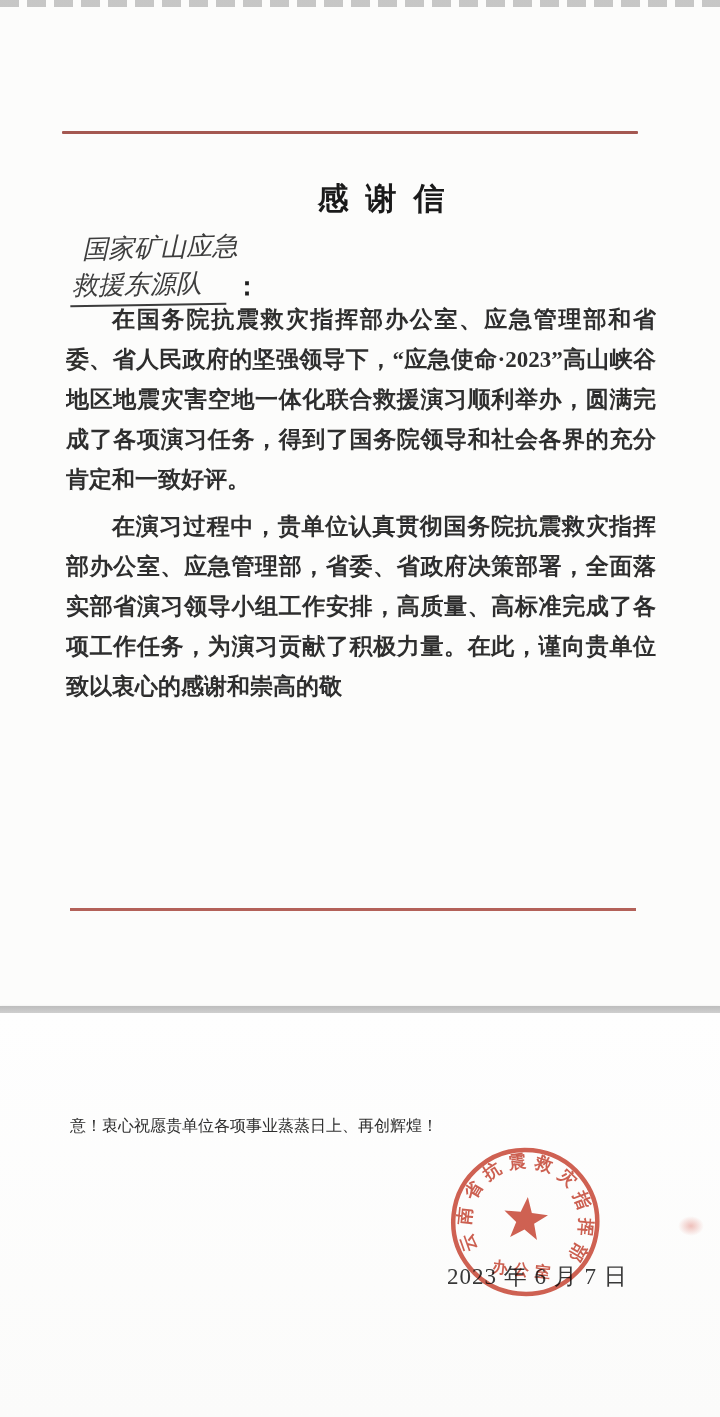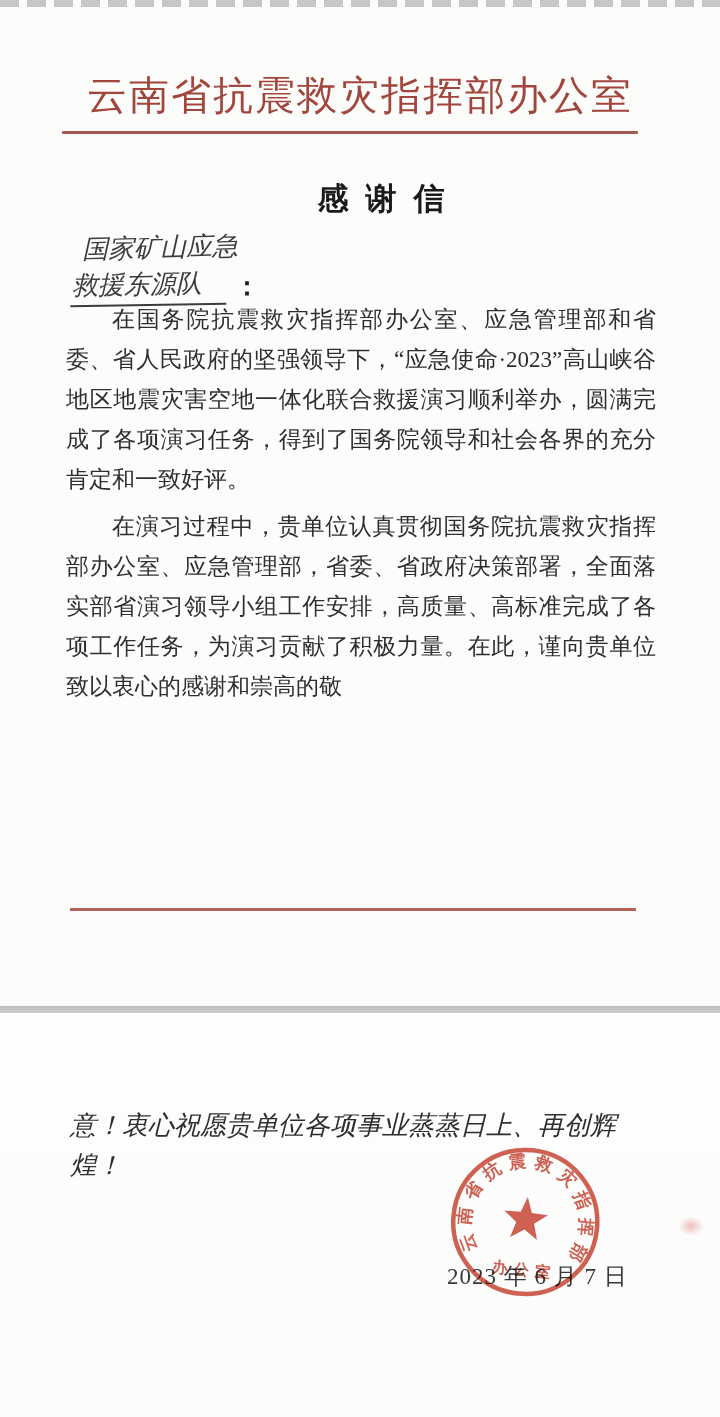"云南省抗震救灾指挥部办公室" div.letterhead { html: <div>云南省抗震救灾指挥部办公室</div> -> none }
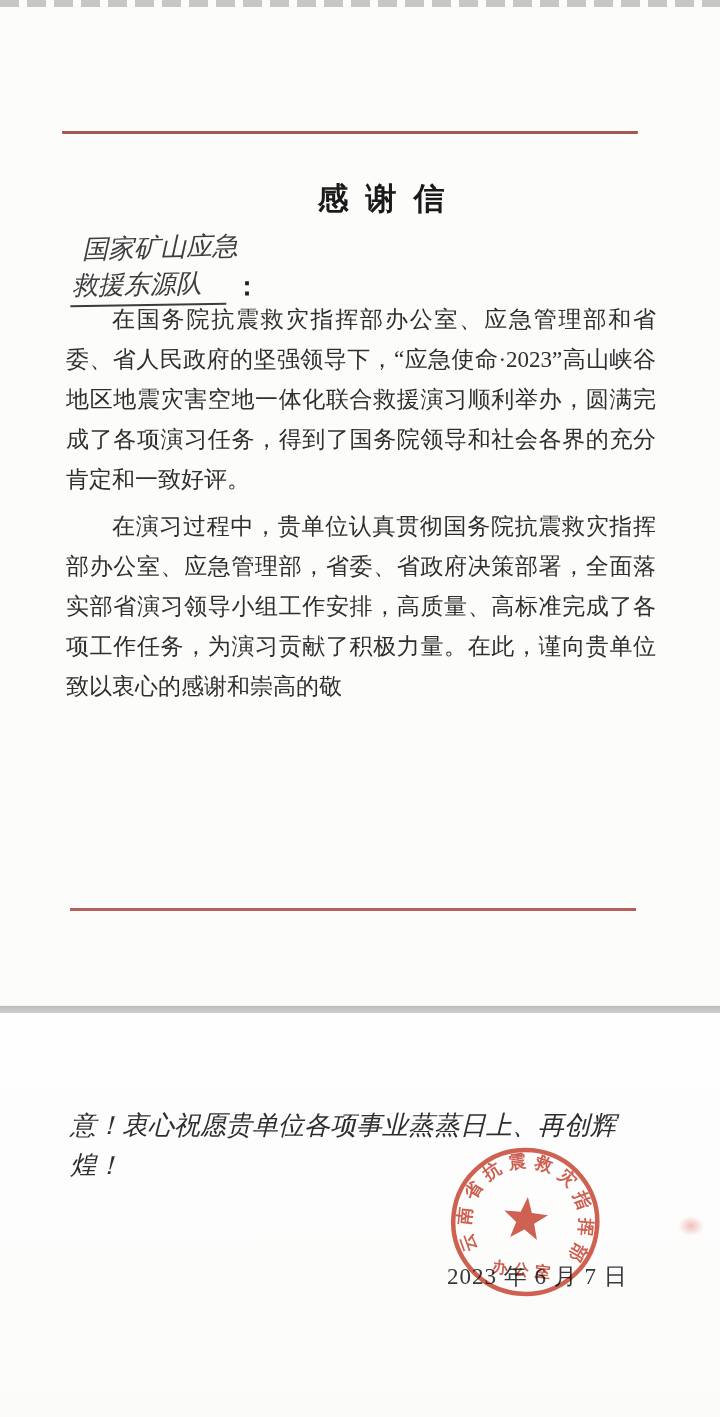"在国务院抗震救灾指挥部办公室、应急管理部和省委、省人民政府的坚强领导下，“应急使" .body-text p { font-weight: none -> bold }
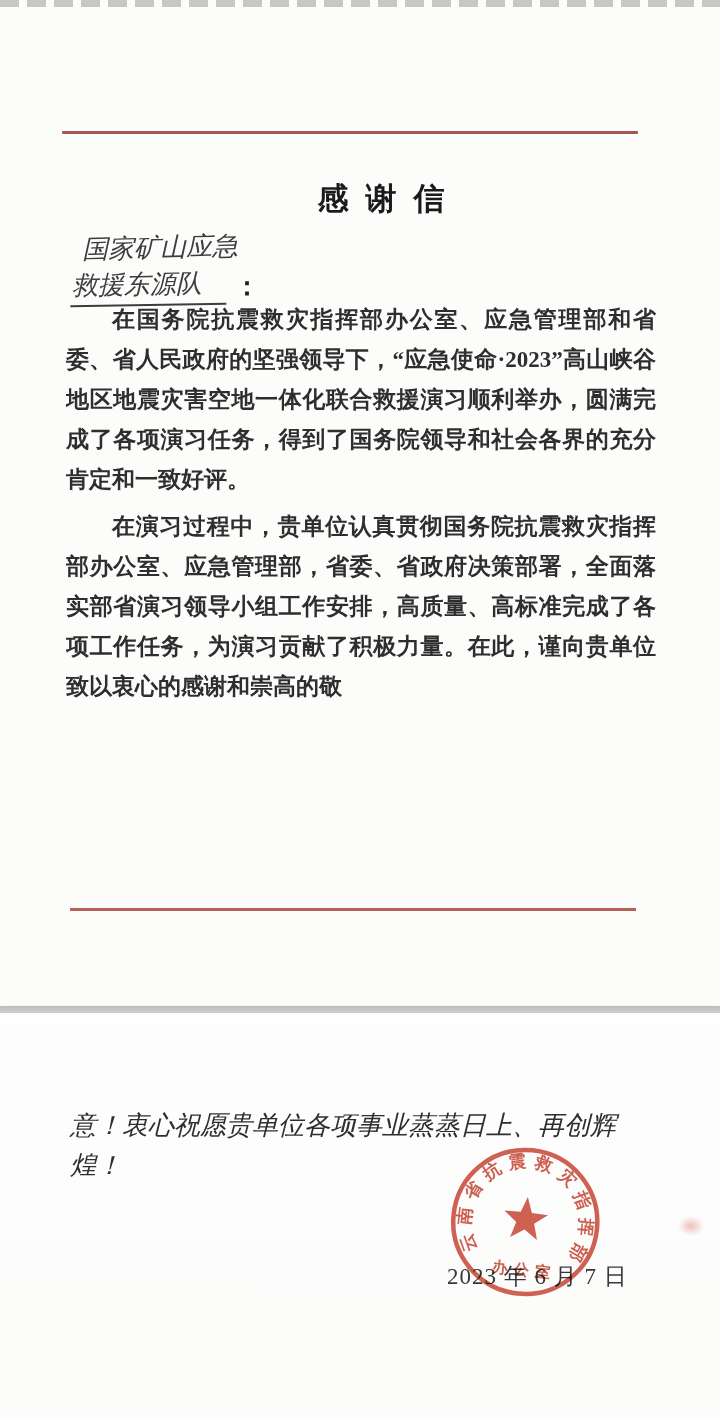"意！衷心祝愿贵单位各项事业蒸蒸日上、再创辉煌！" .continuation { font-size: 26px -> 16px; font-style: italic -> none }
